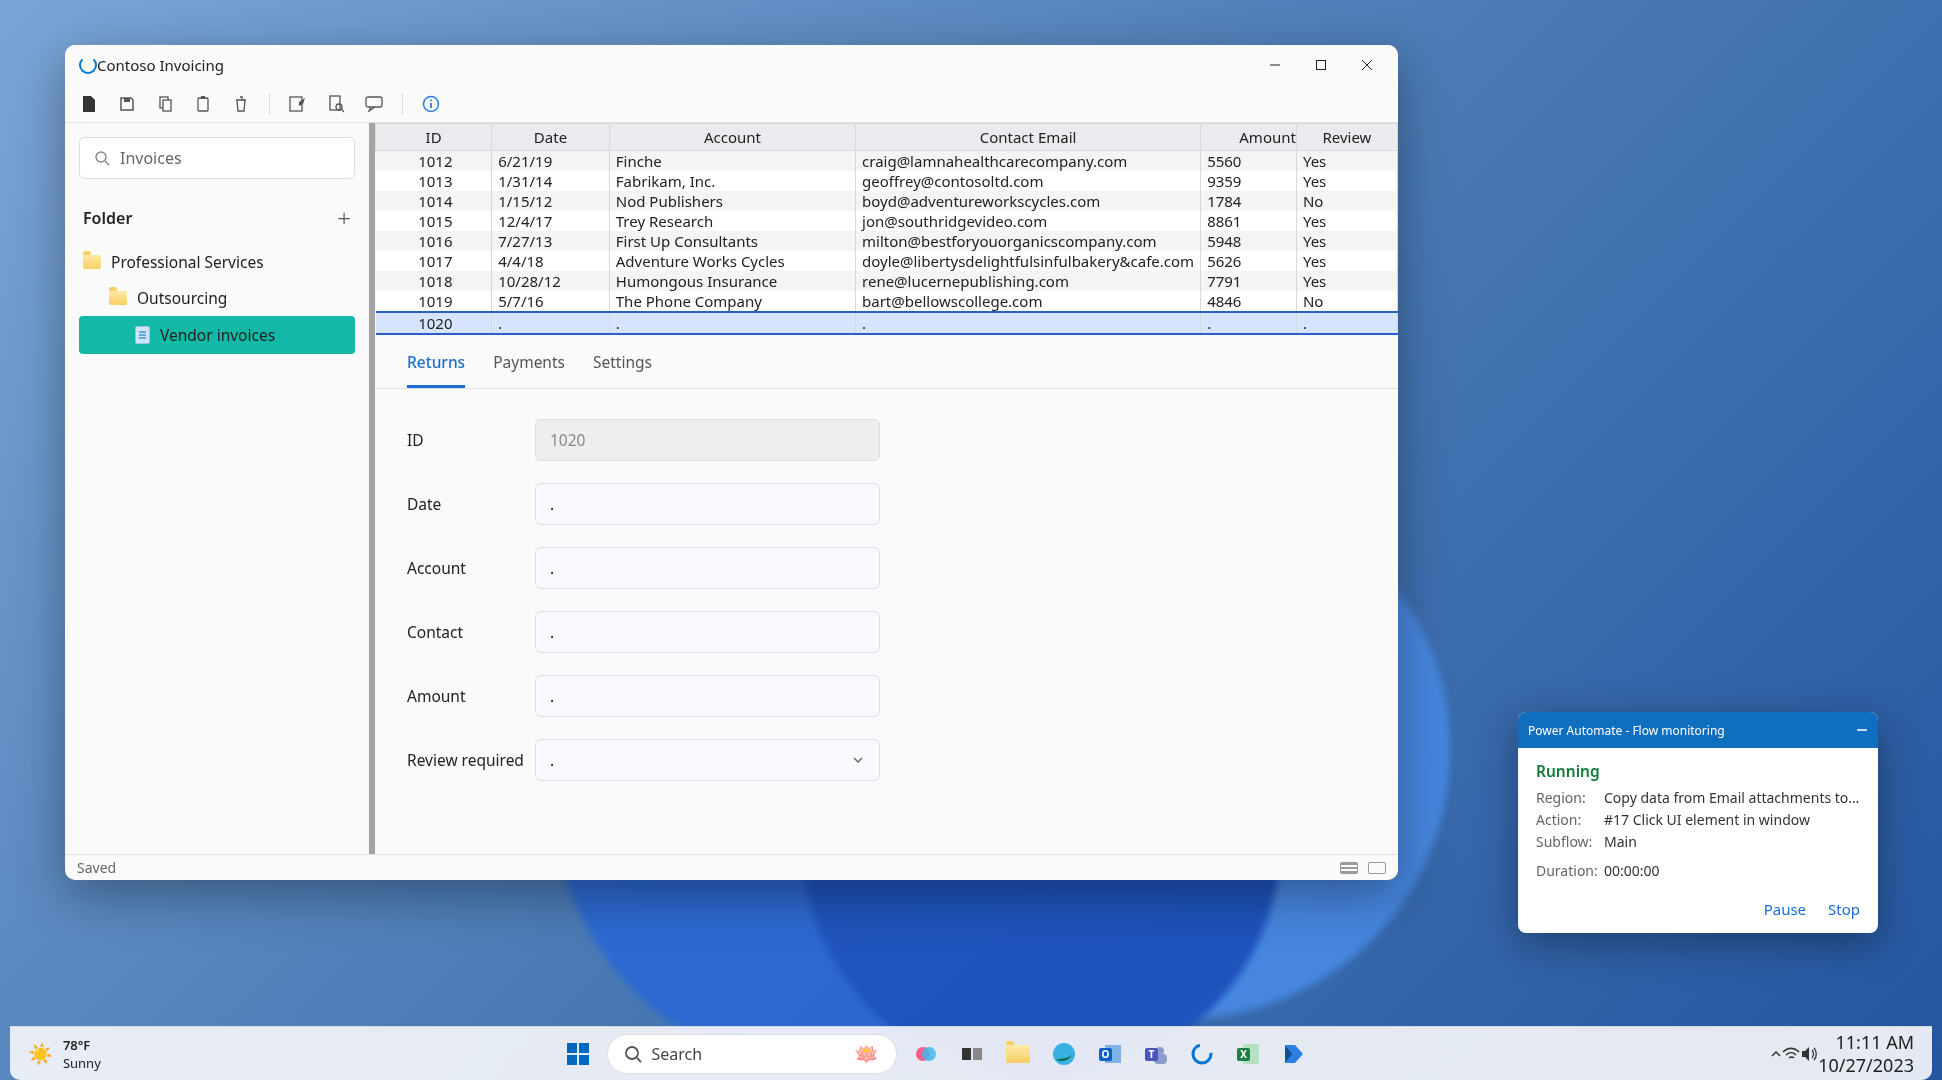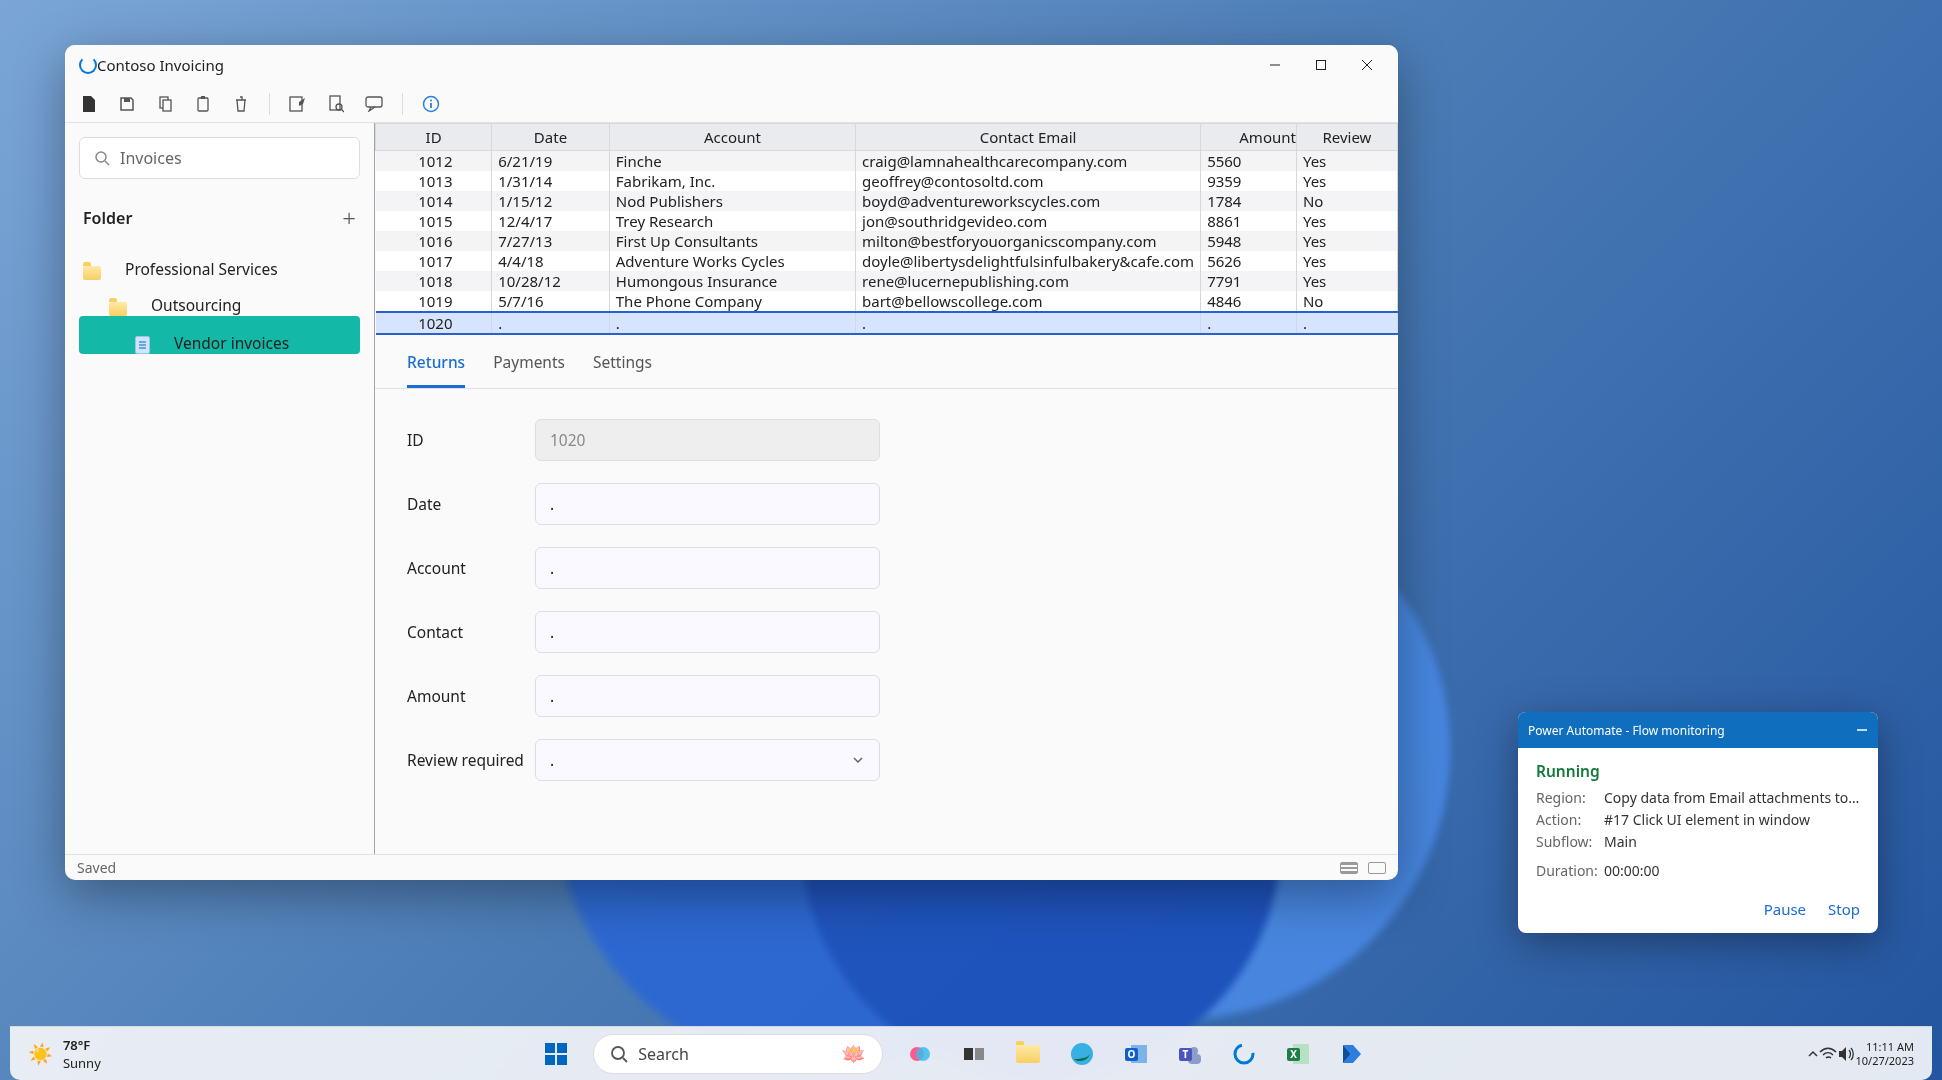"Invoices" .sidebar { border-right: 1px solid #a3a3a3 -> 6px solid #a3a3a3 }
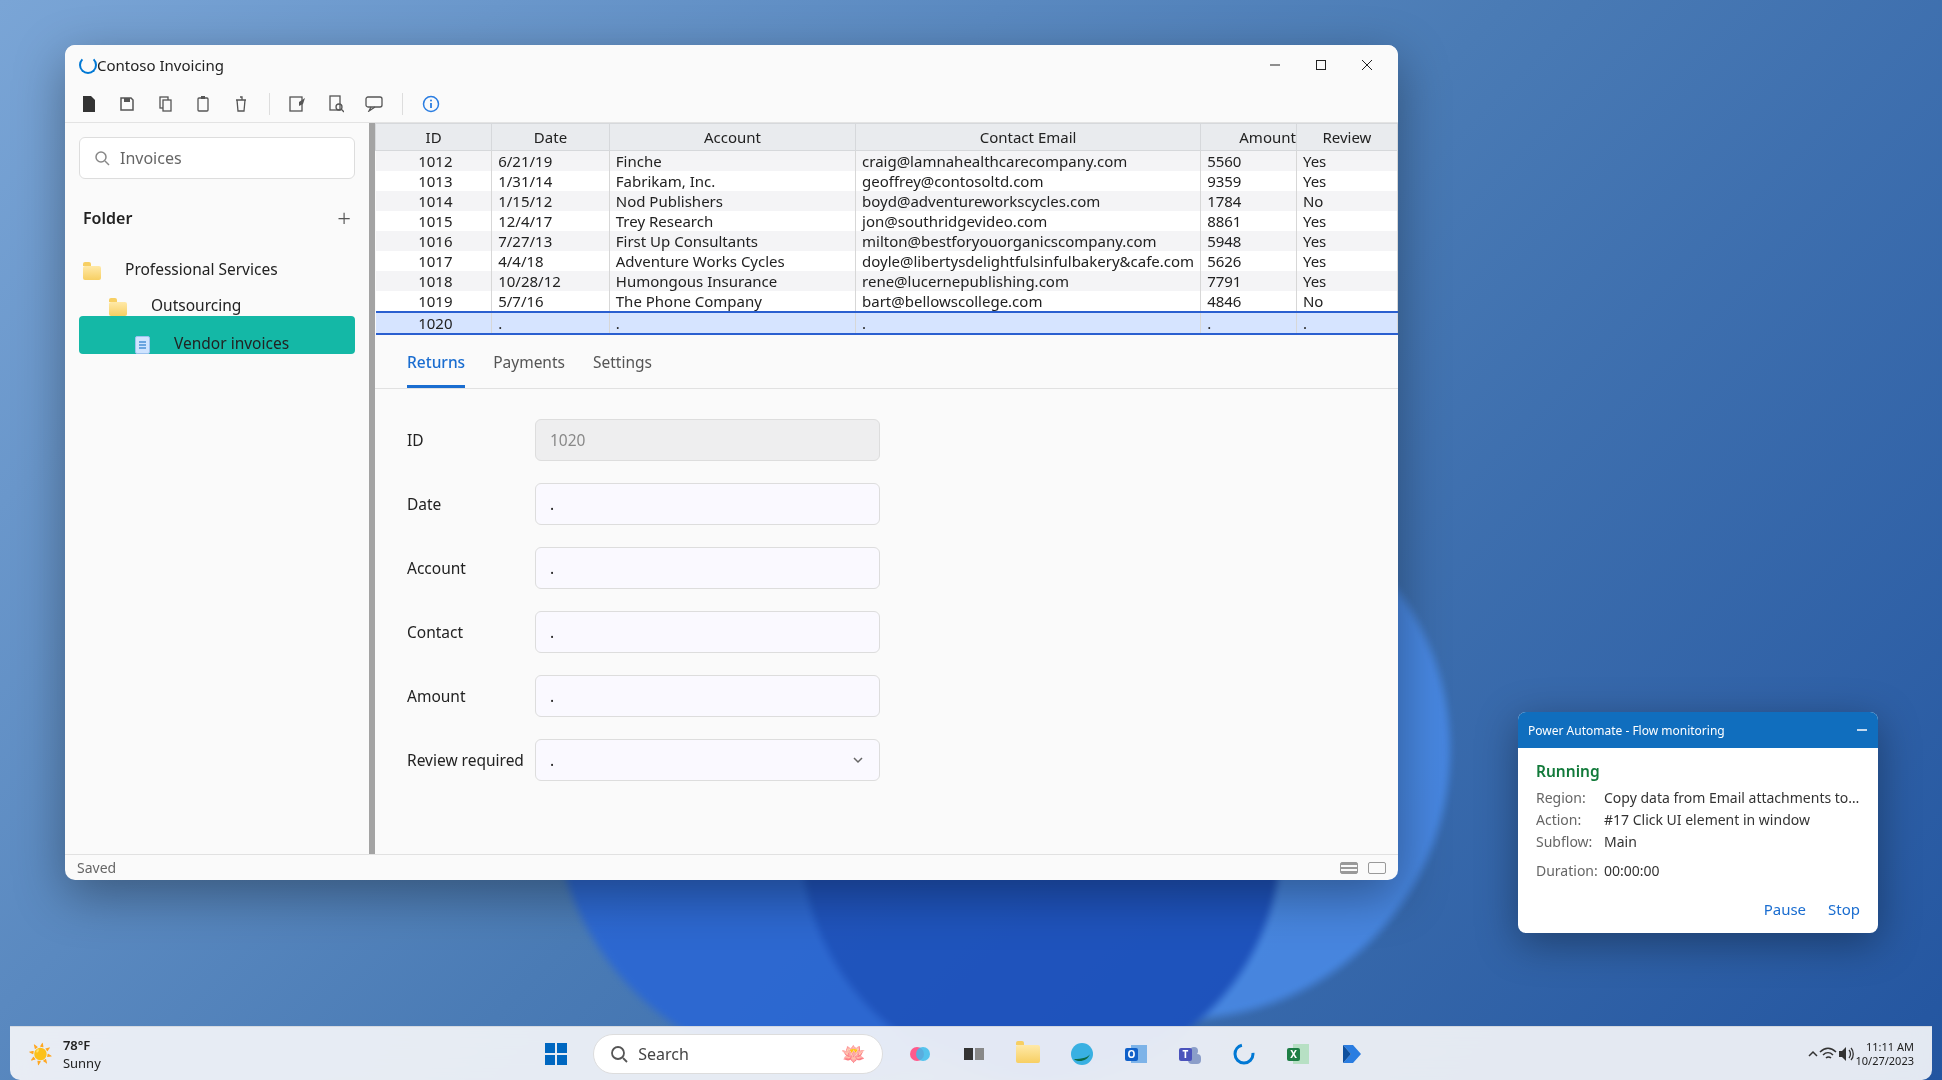"Professional Services" .tree-row { align-items: flex-end -> center; gap: 24px -> 10px }
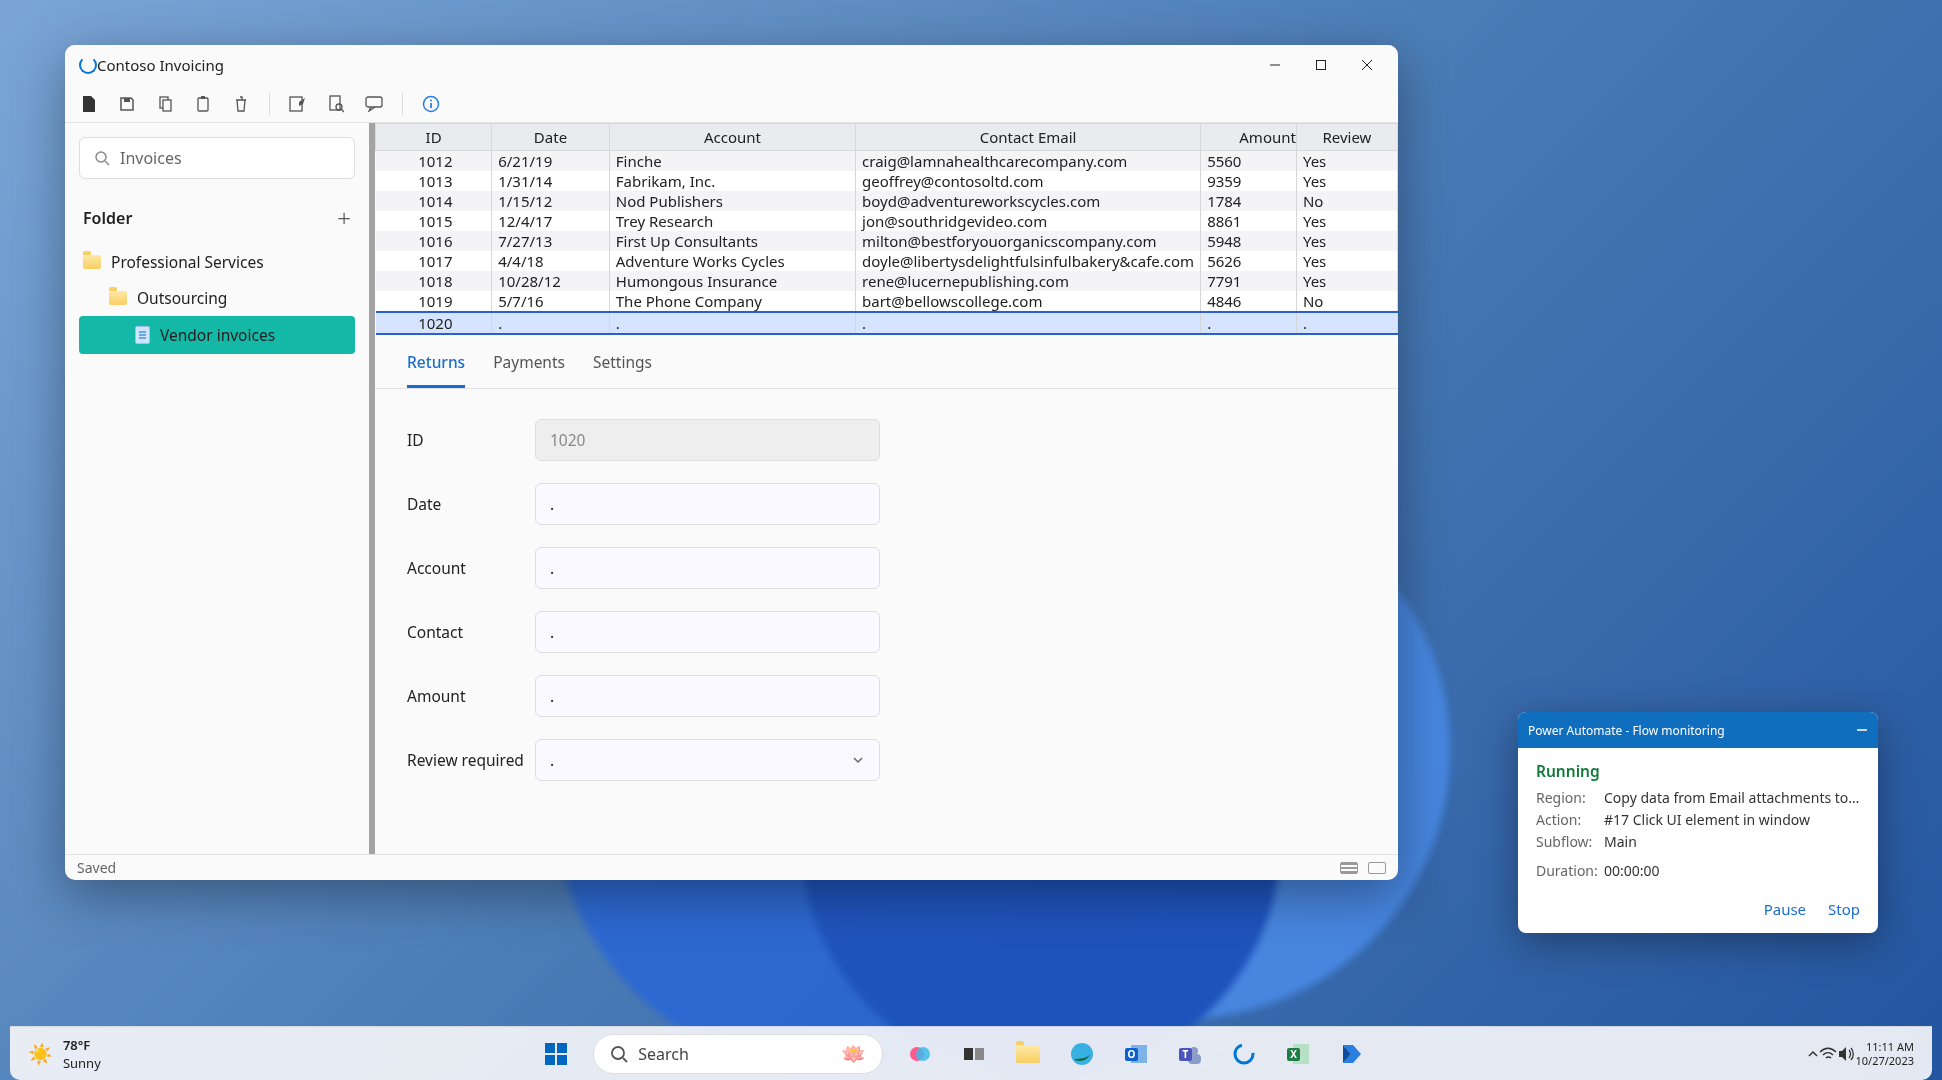"Search" .tb-center { gap: 20px -> 12px }
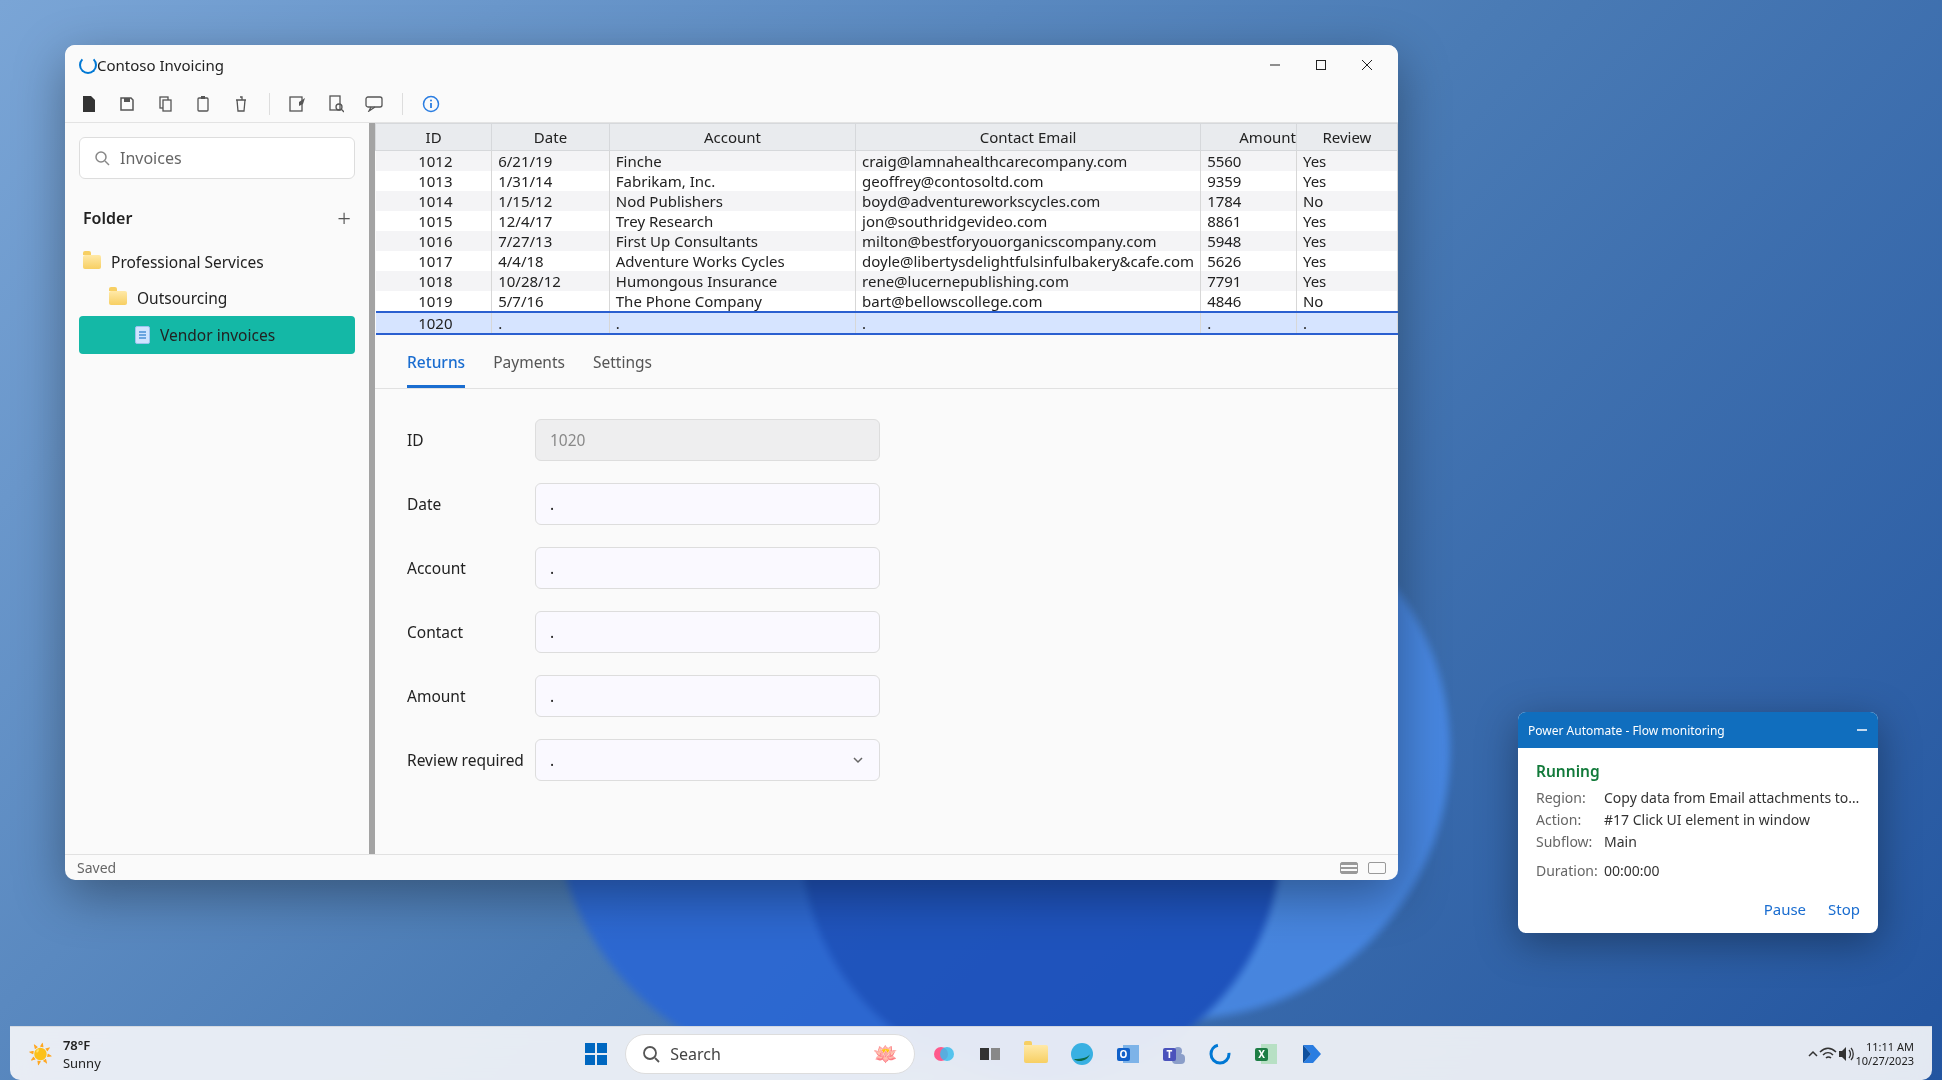"11:11 AM" .tb-right { font-size: 11px -> 18px }
